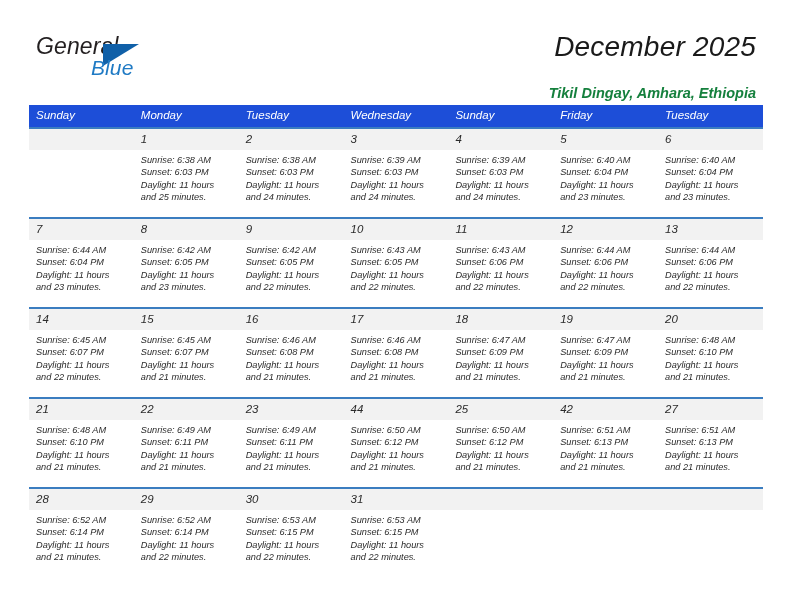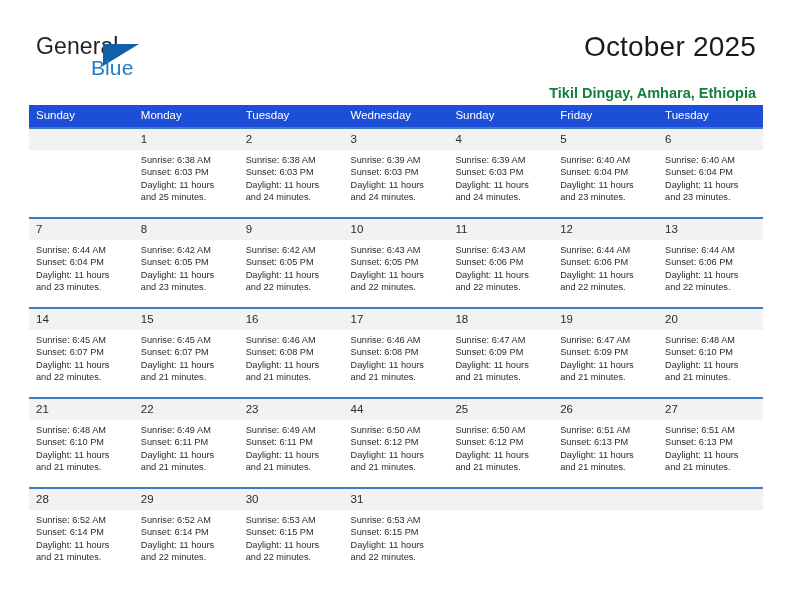"General" .page { font-style: none -> italic }
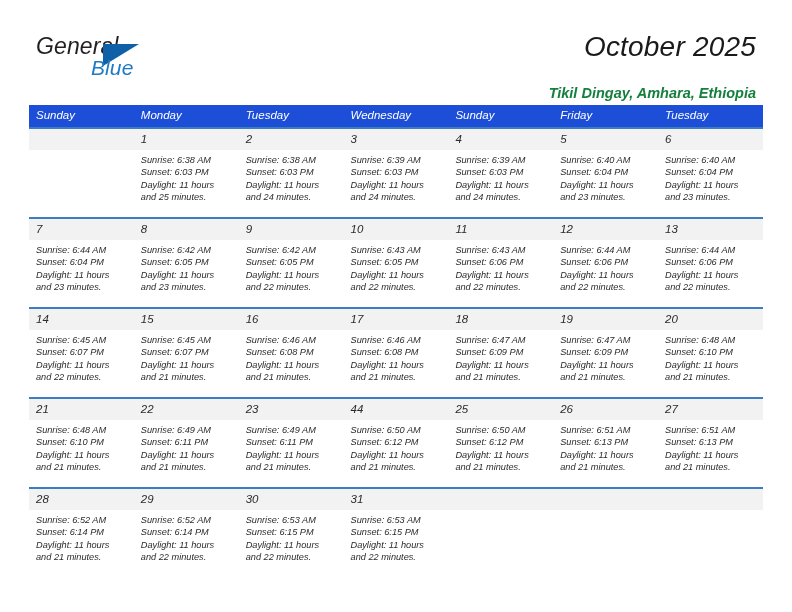"October 2025" div.cal-title { text: October -> December }
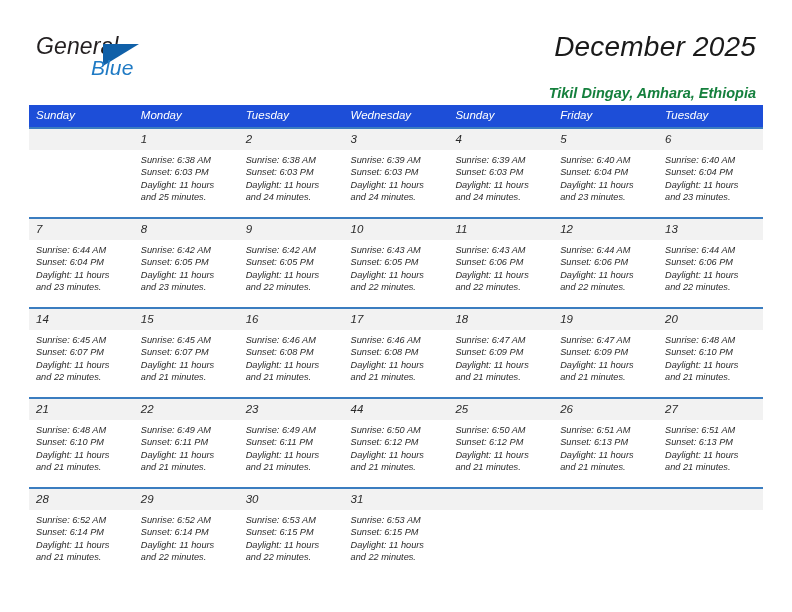"26" div.datenum { text: 26 -> 42 }
